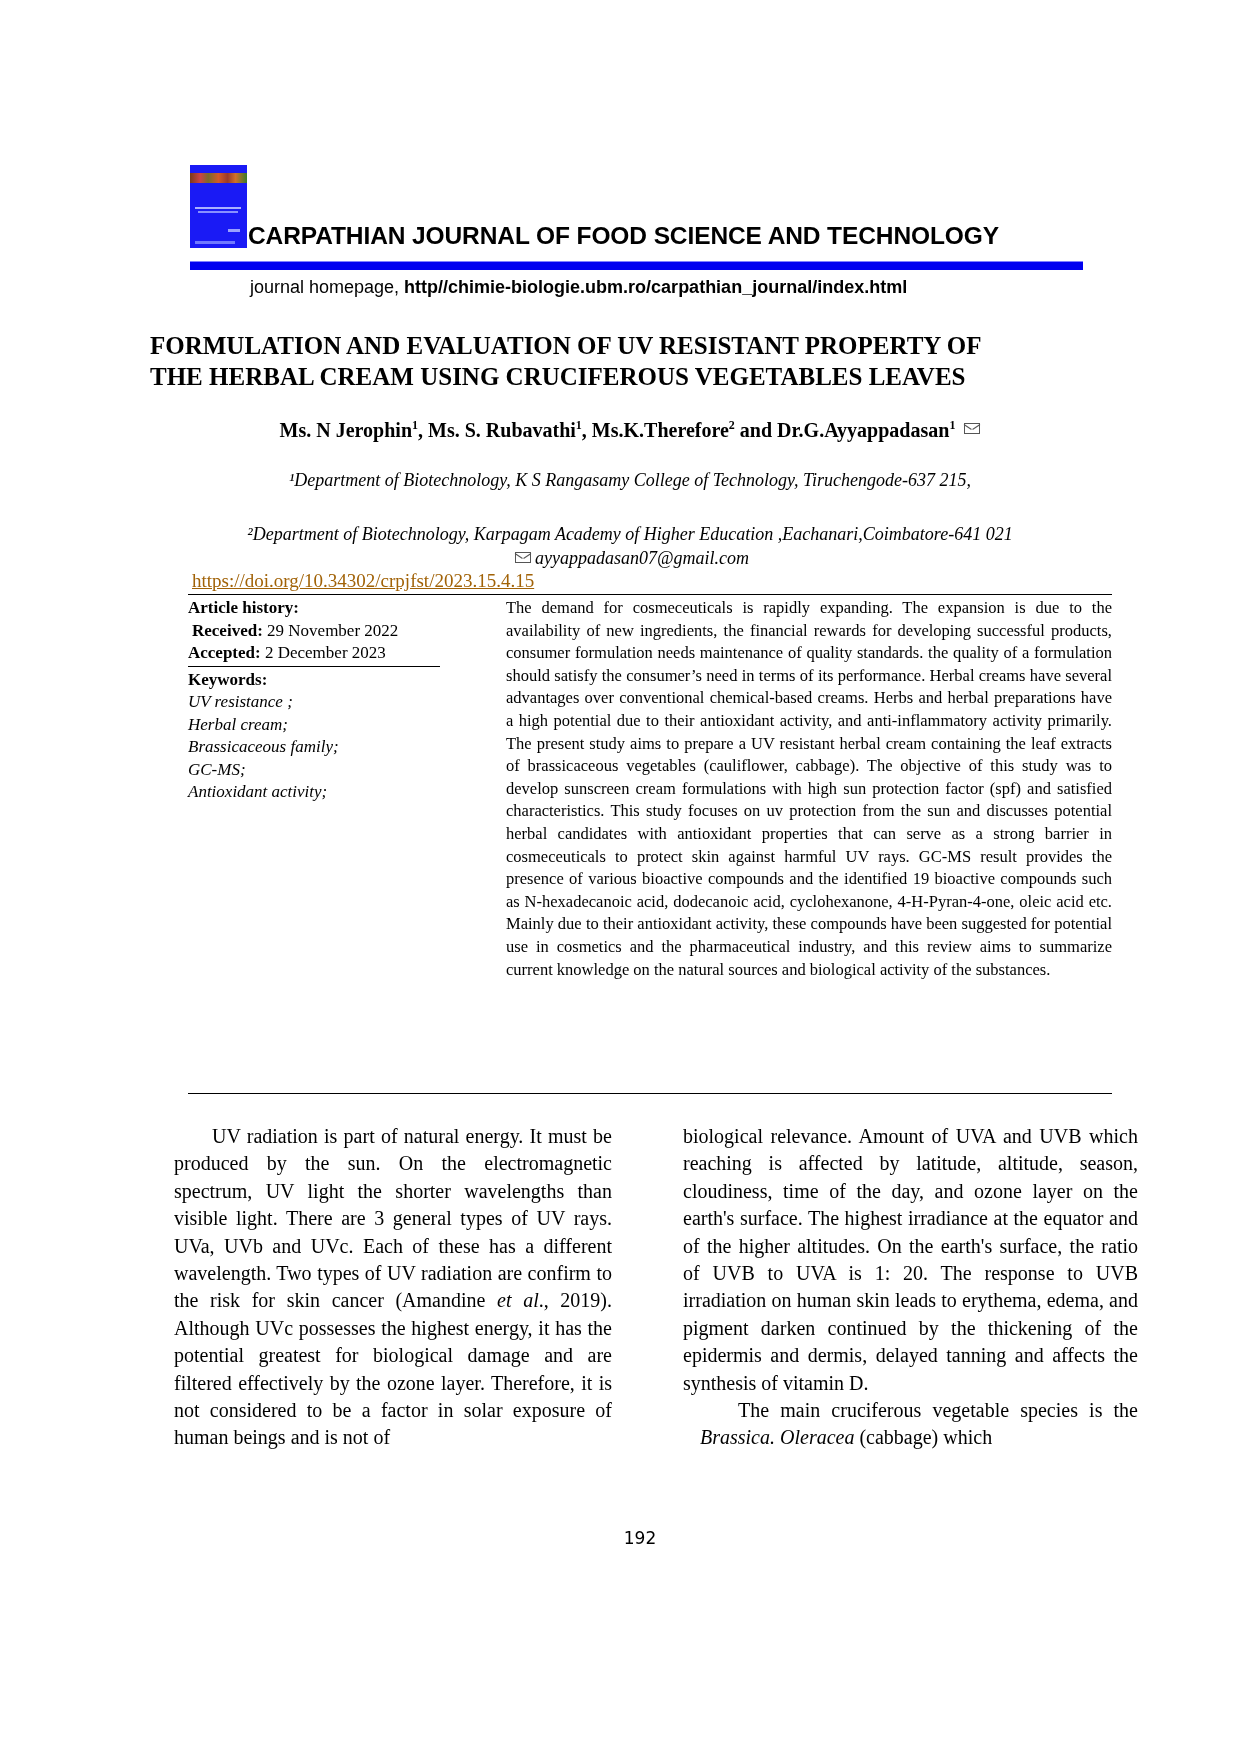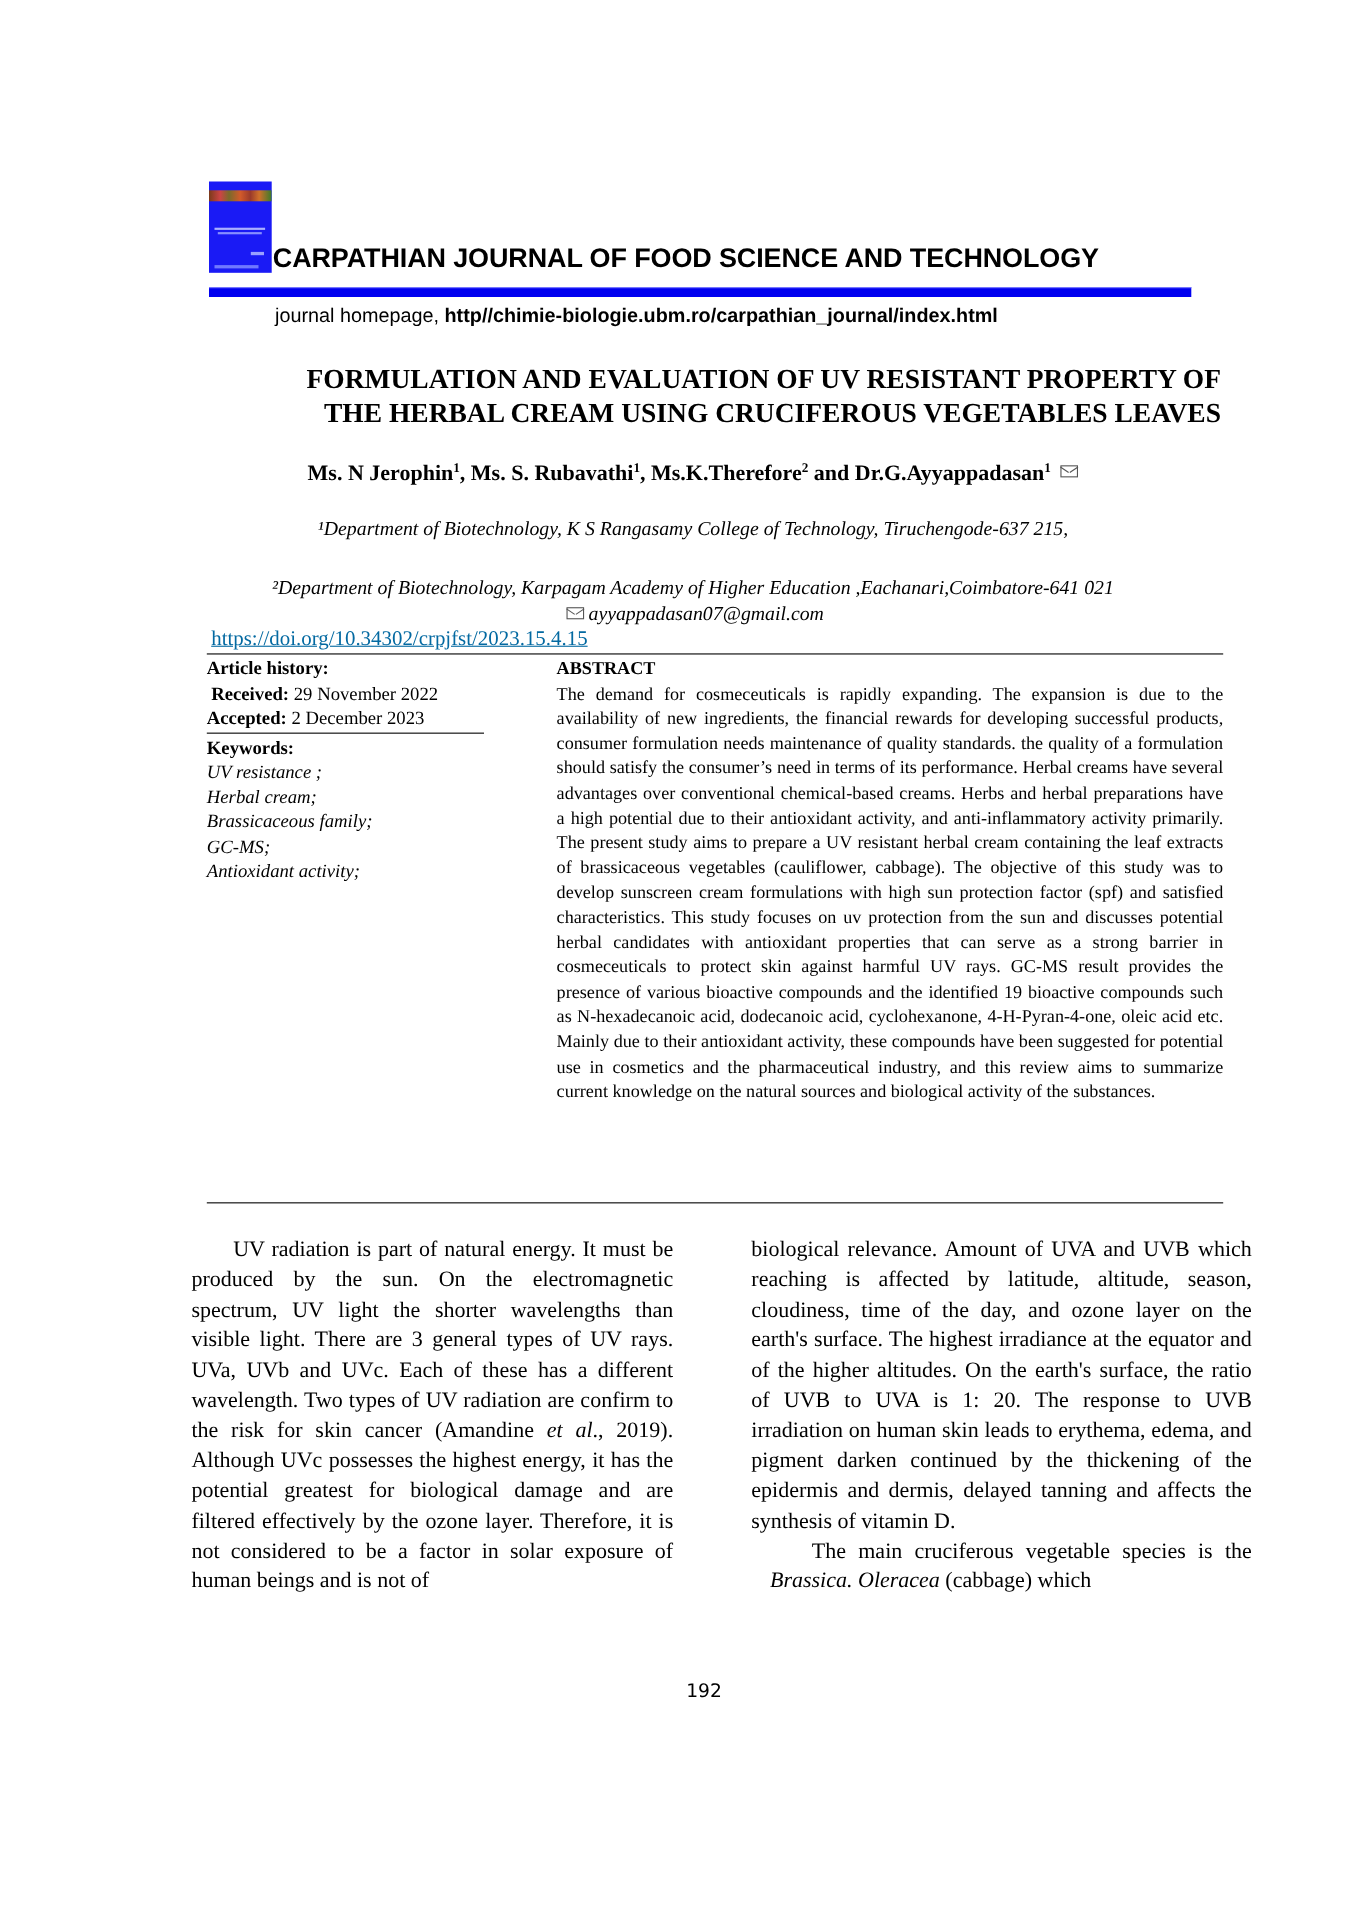"FORMULATION AND EVALUATION OF UV" .paper-title { text-align: right -> left }
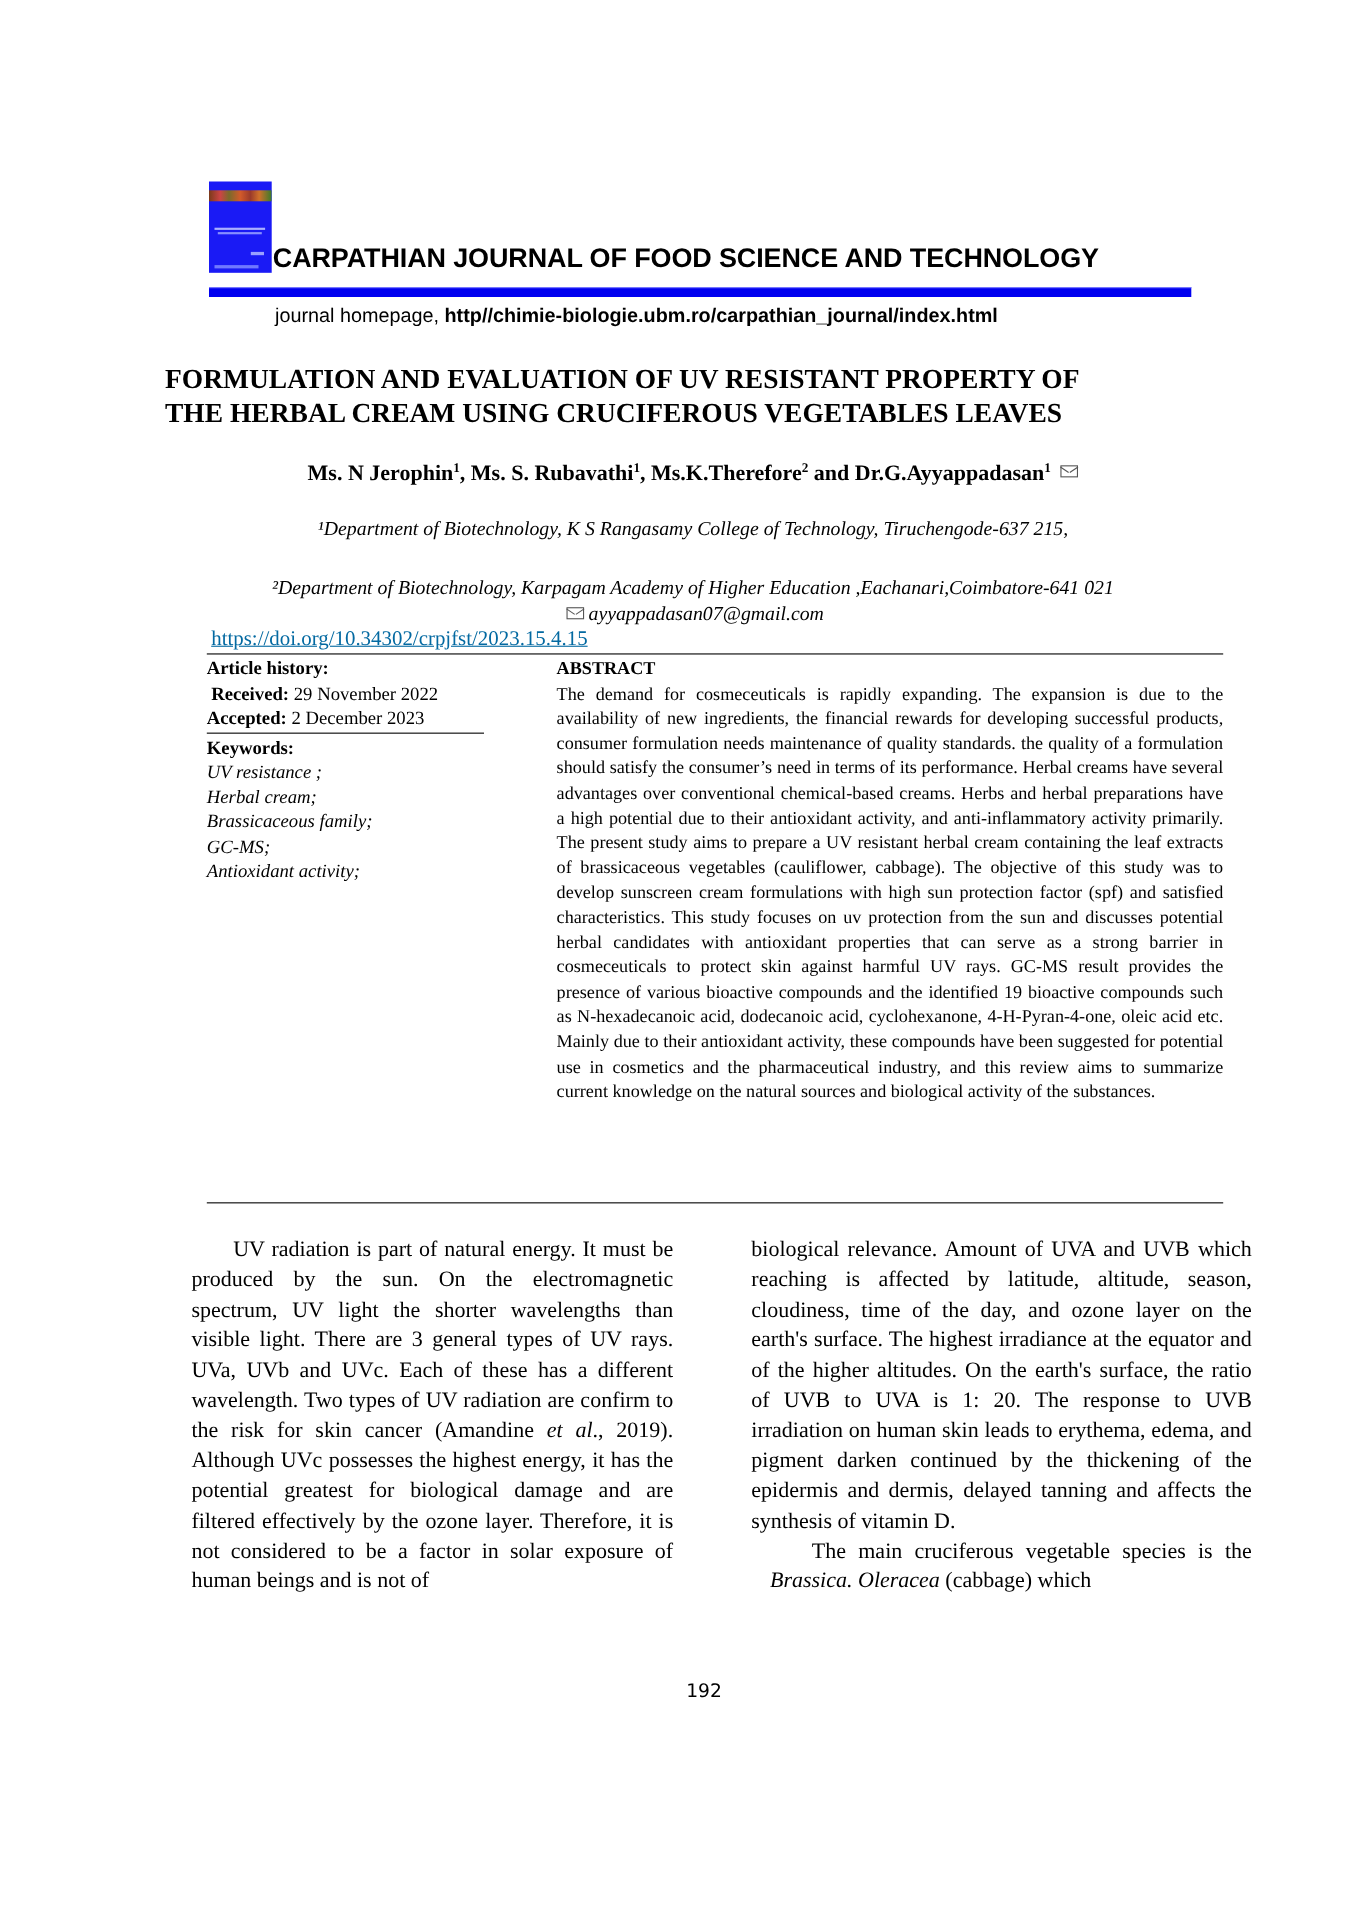"https://doi.org/10.34302/crpjfst/2023.15" .doi { color: #0369a1 -> #a16207 }
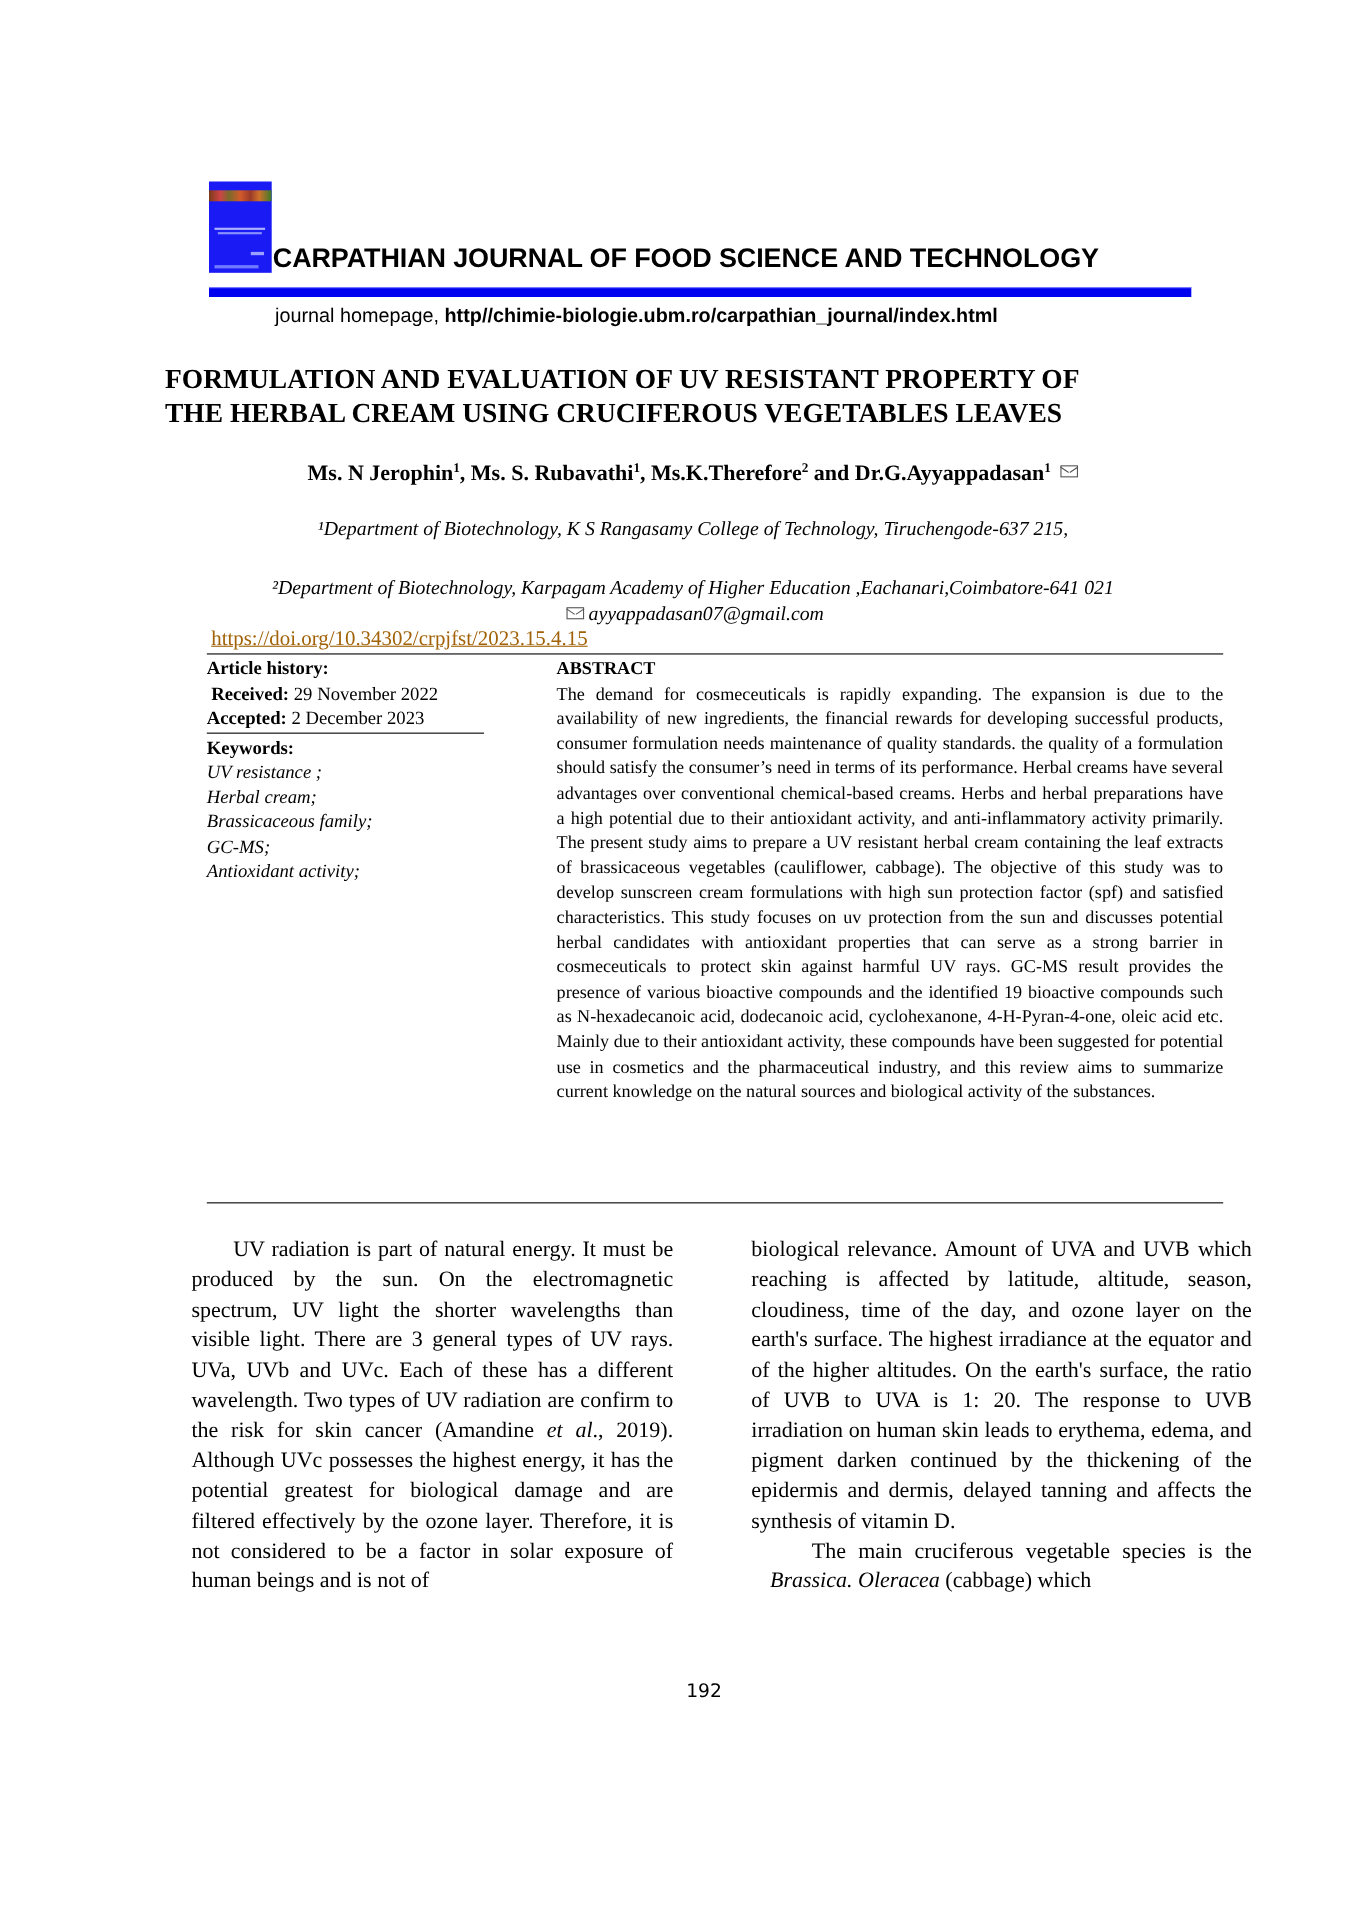"ABSTRACT" div.head { html: <div>ABSTRACT</div> -> none }
